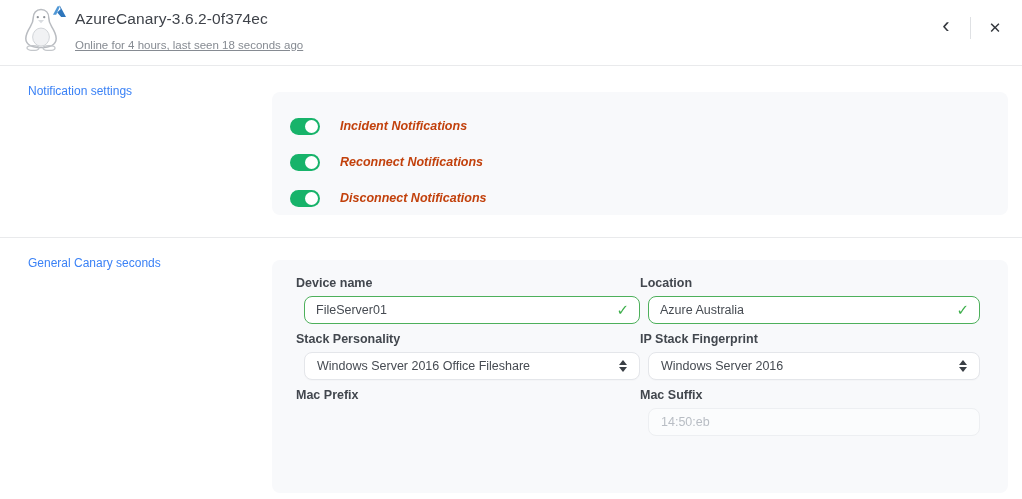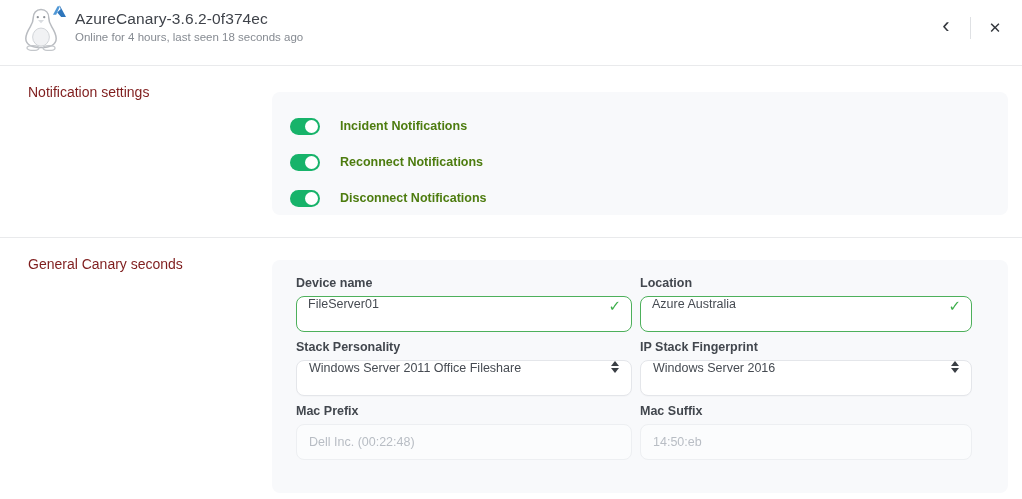"Online for 4 hours, last" .subtitle { margin-top: 3px -> 11px; text-decoration: none -> underline }
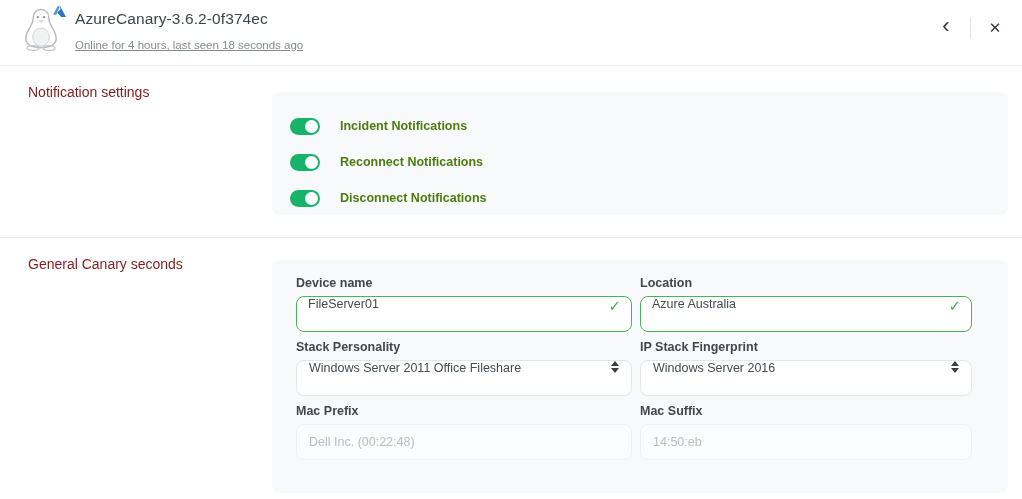"Notification settings" .section-heading { color: #7f1d1d -> #3b82f6; font-size: 14px -> 12px }
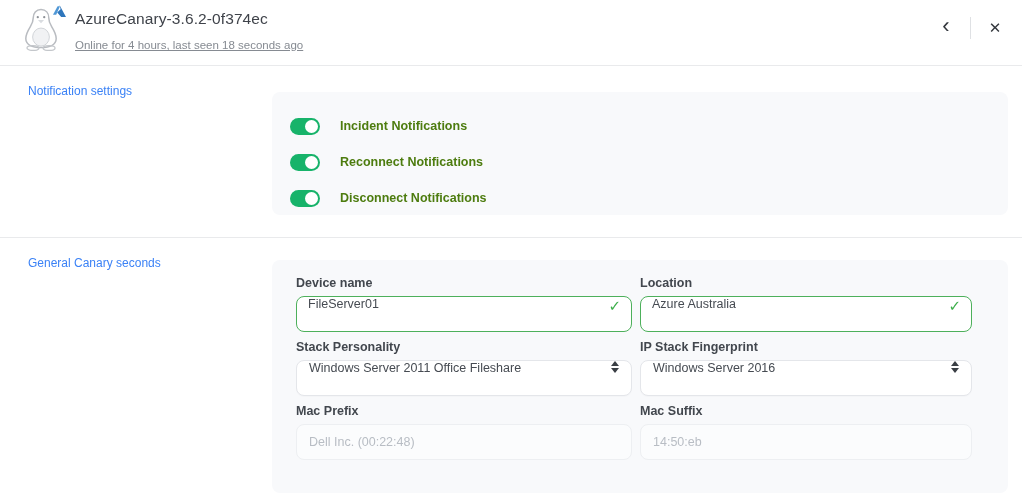"Incident Notifications" .toggle-label { color: #4d7c0f -> #c2410c; font-style: none -> italic }
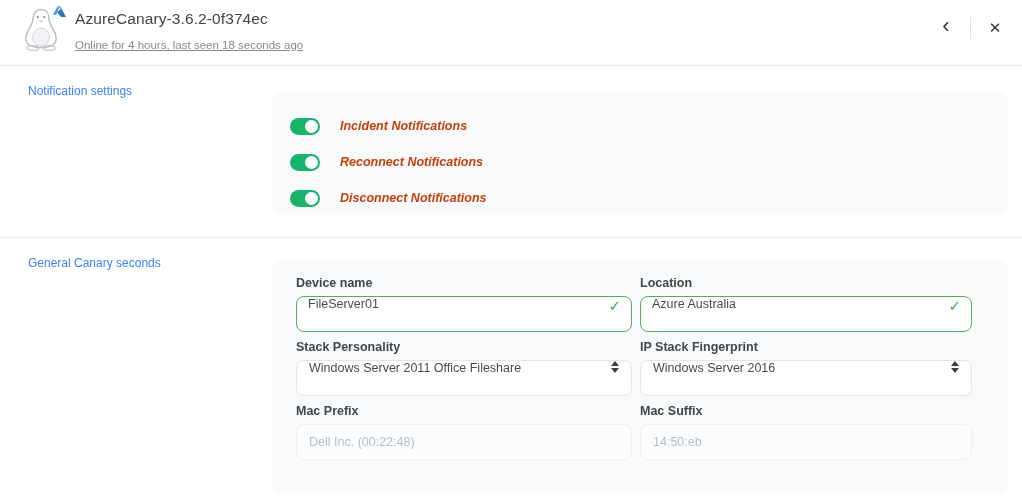"FileServer01" .text-input, .select-box, .disabled-input { align-items: flex-start -> center; height: 36px -> 28px; margin-left: none -> 8px }
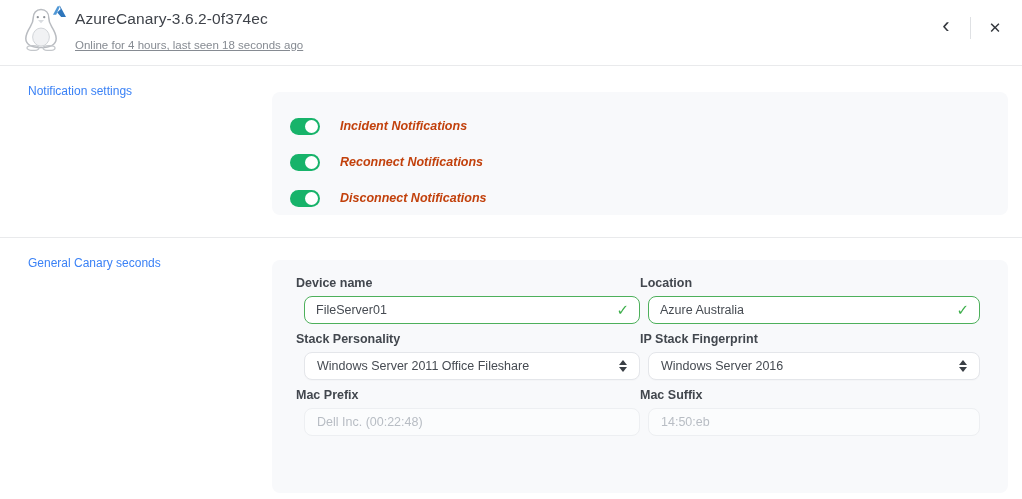"Windows Server 2011 Office Fileshare" span { text: 2011 -> 2016 }
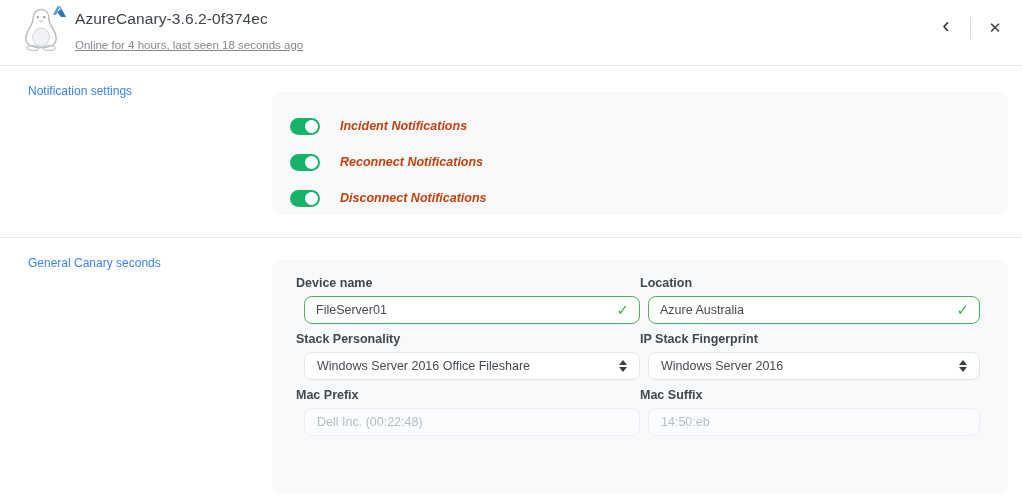"Dell Inc. (00:22:48)" div.disabled-input { html: <div> <input> </div> -> none }
